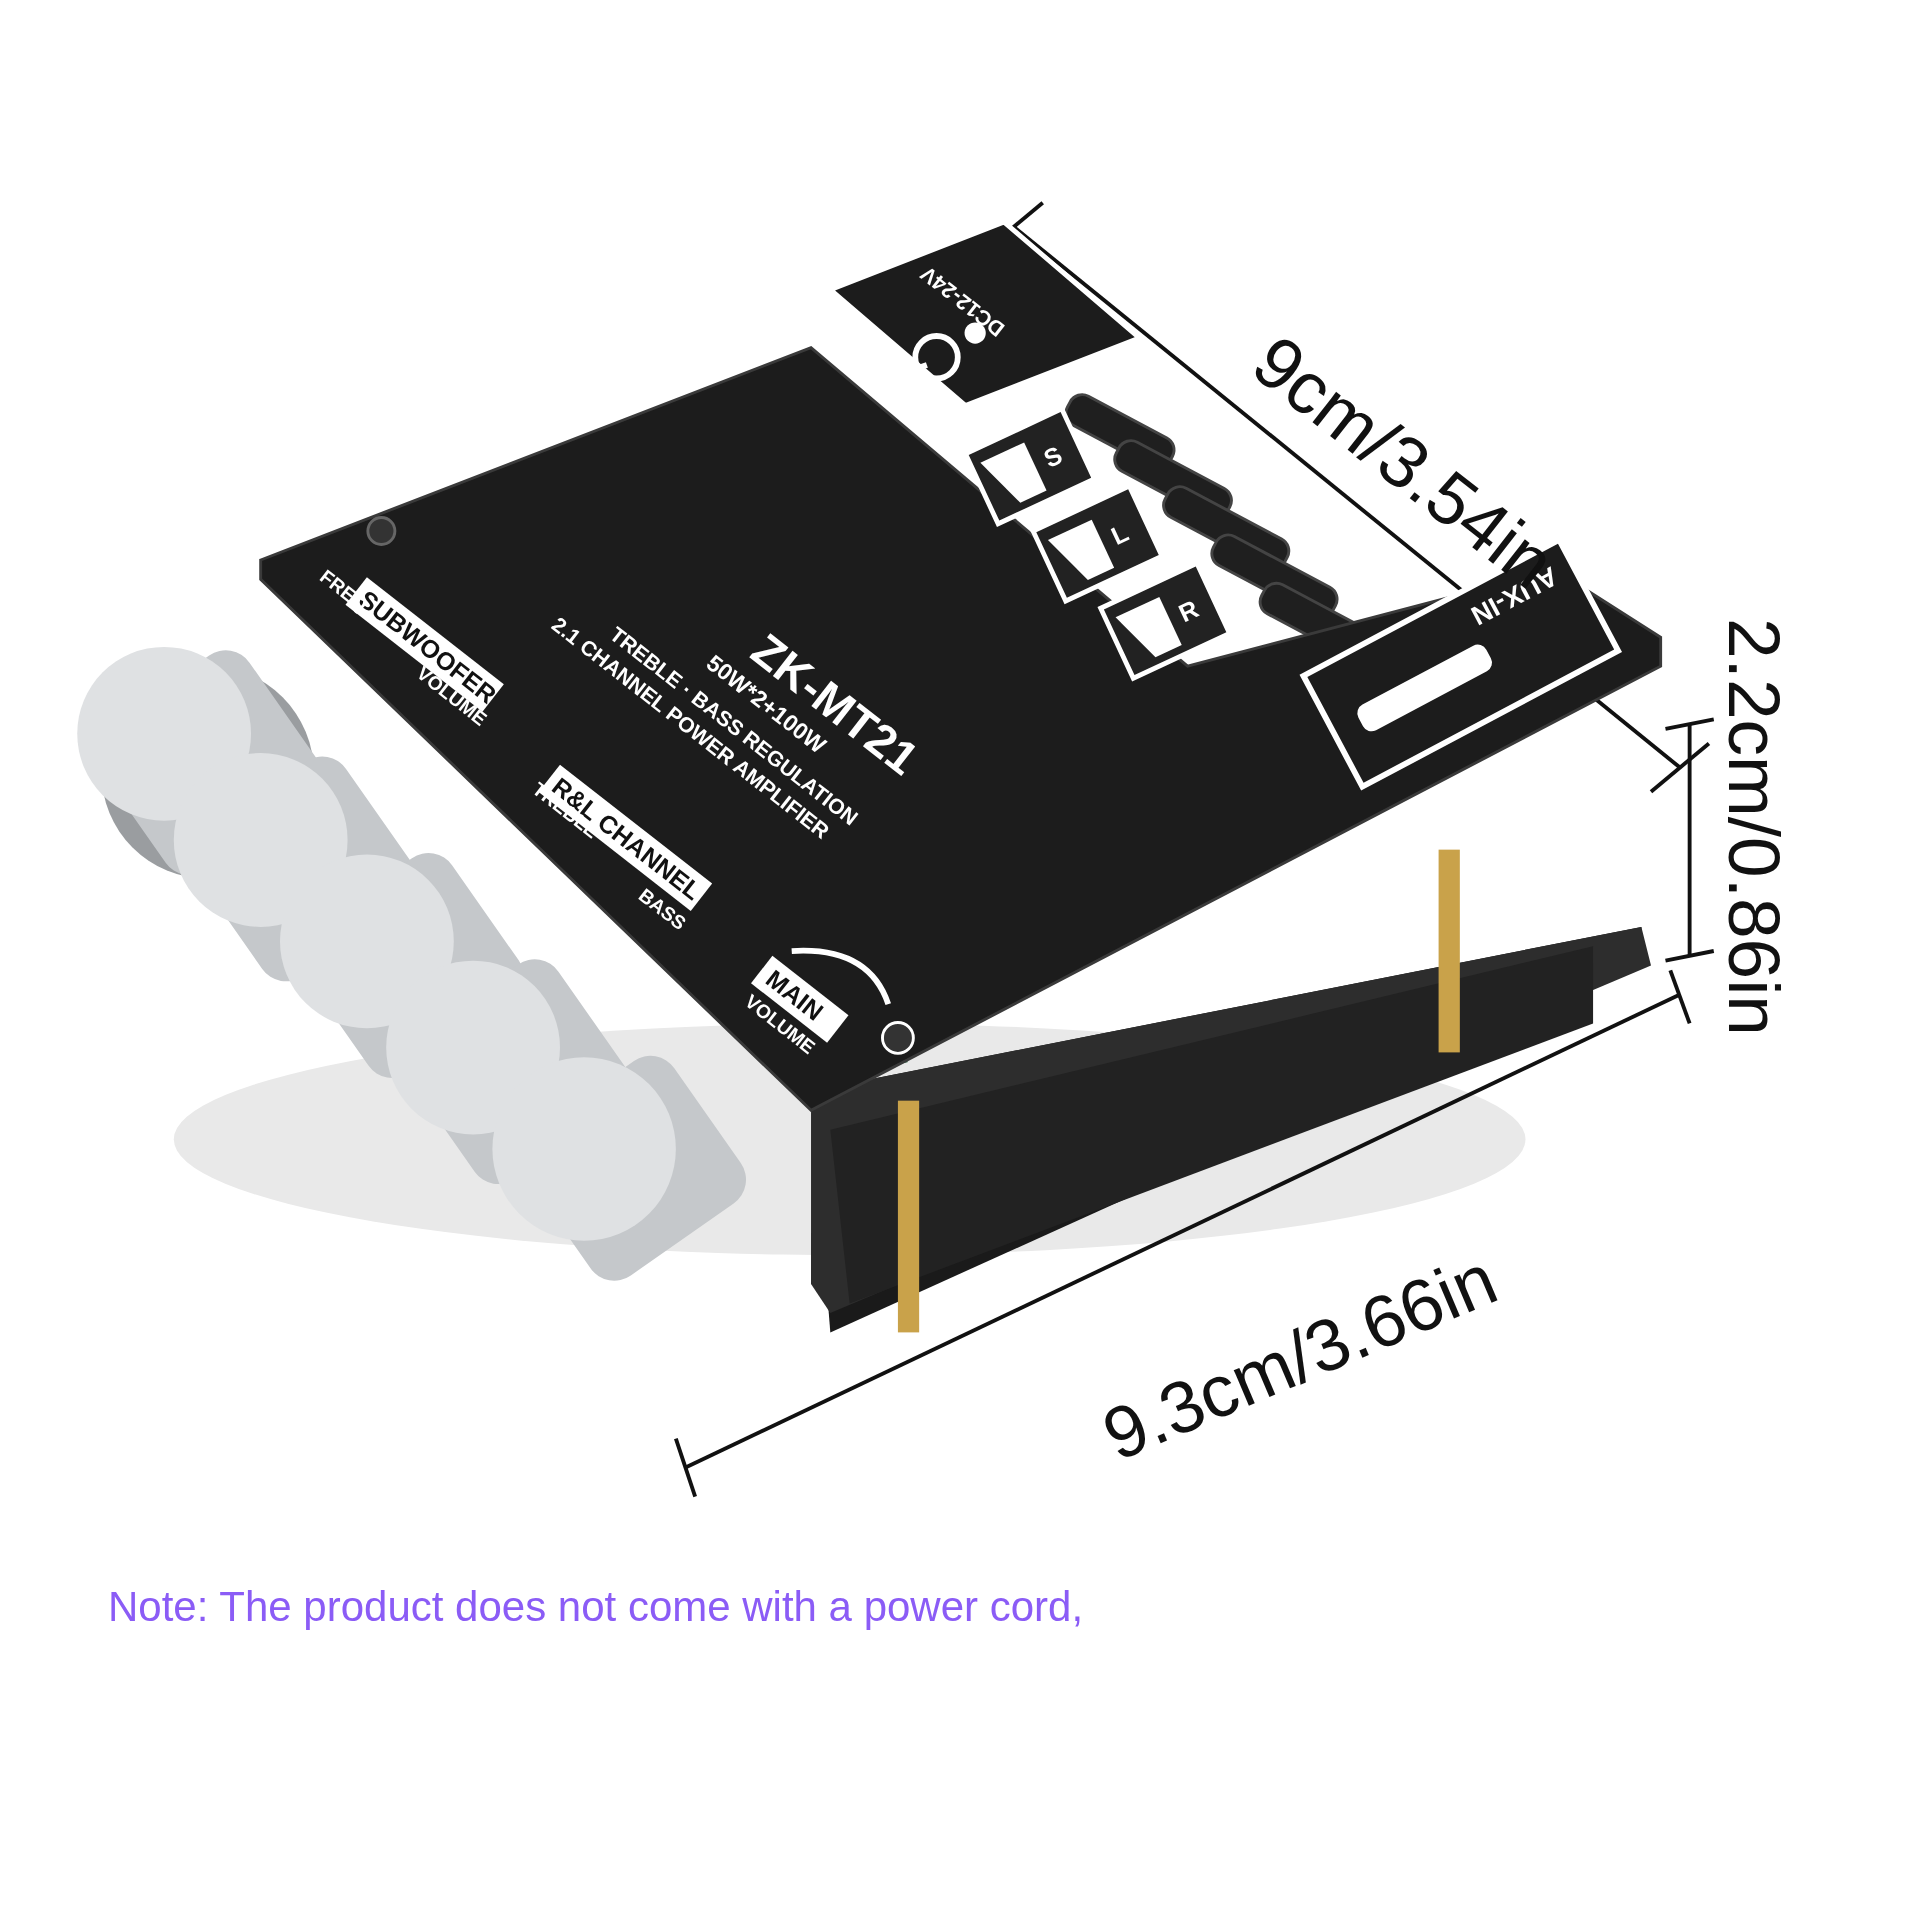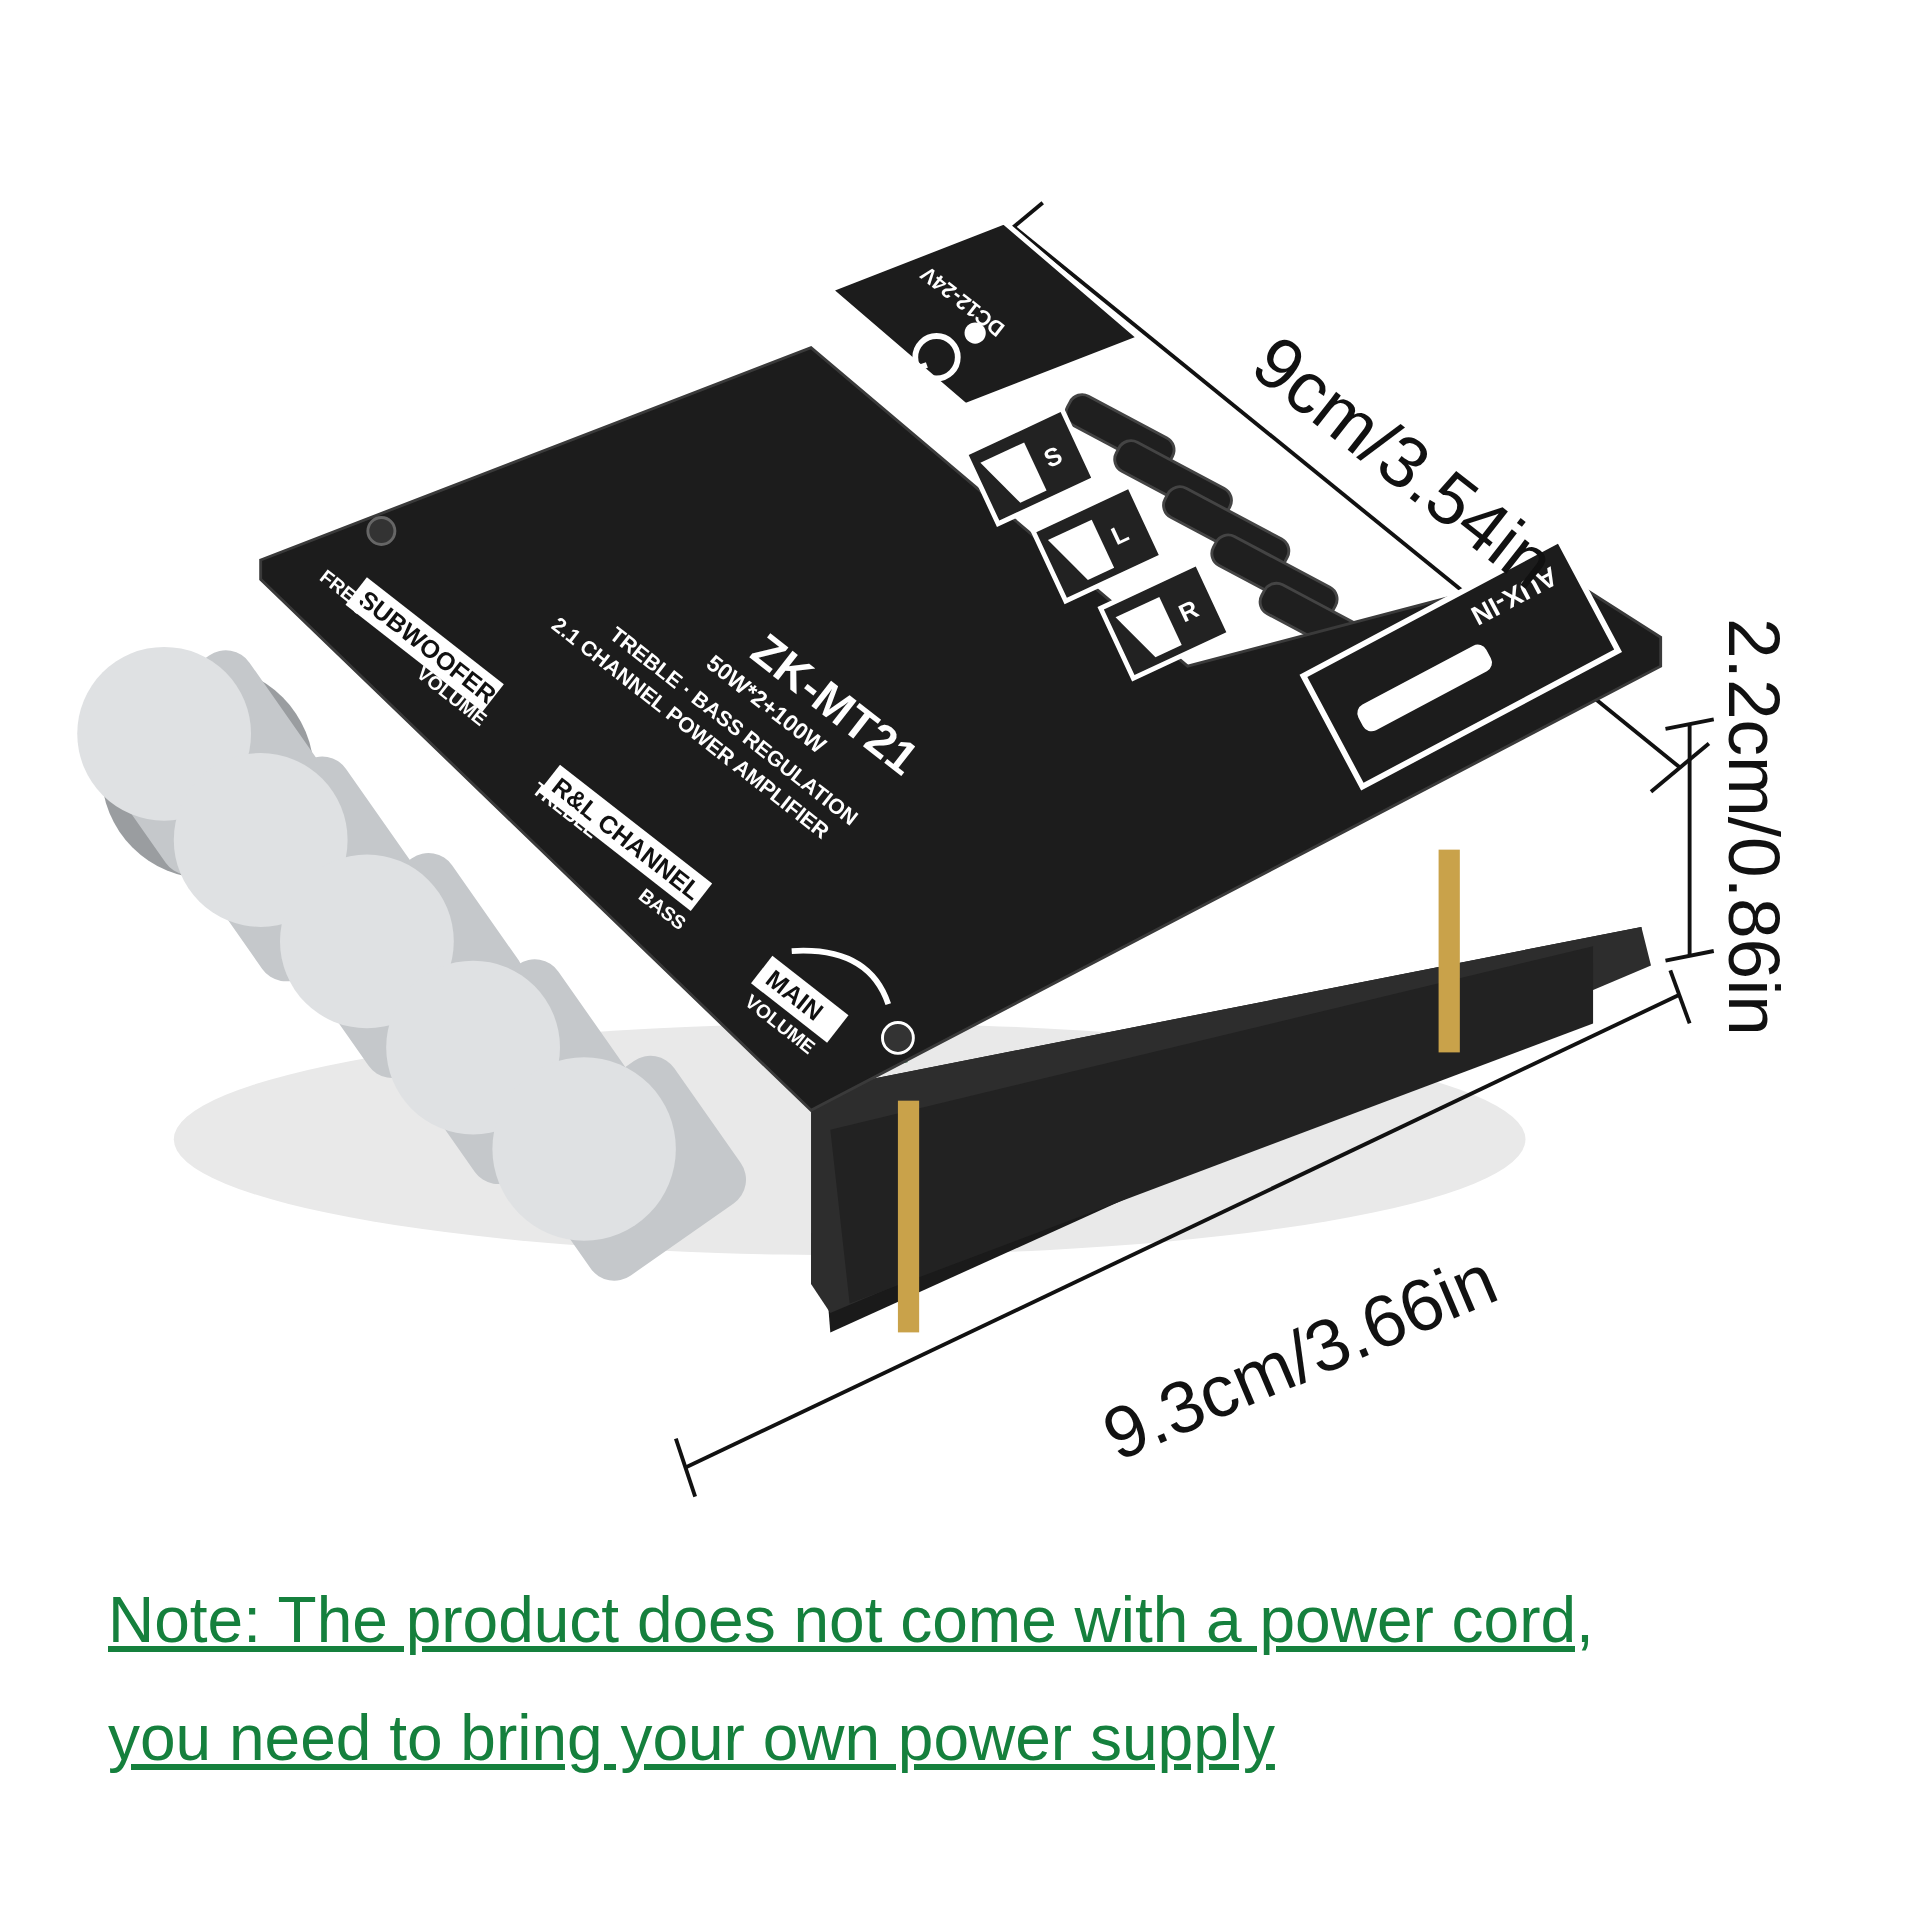"Note: The product does not" .note { color: #15803d -> #8b5cf6; font-size: 64px -> 42px; text-decoration: underline -> none }
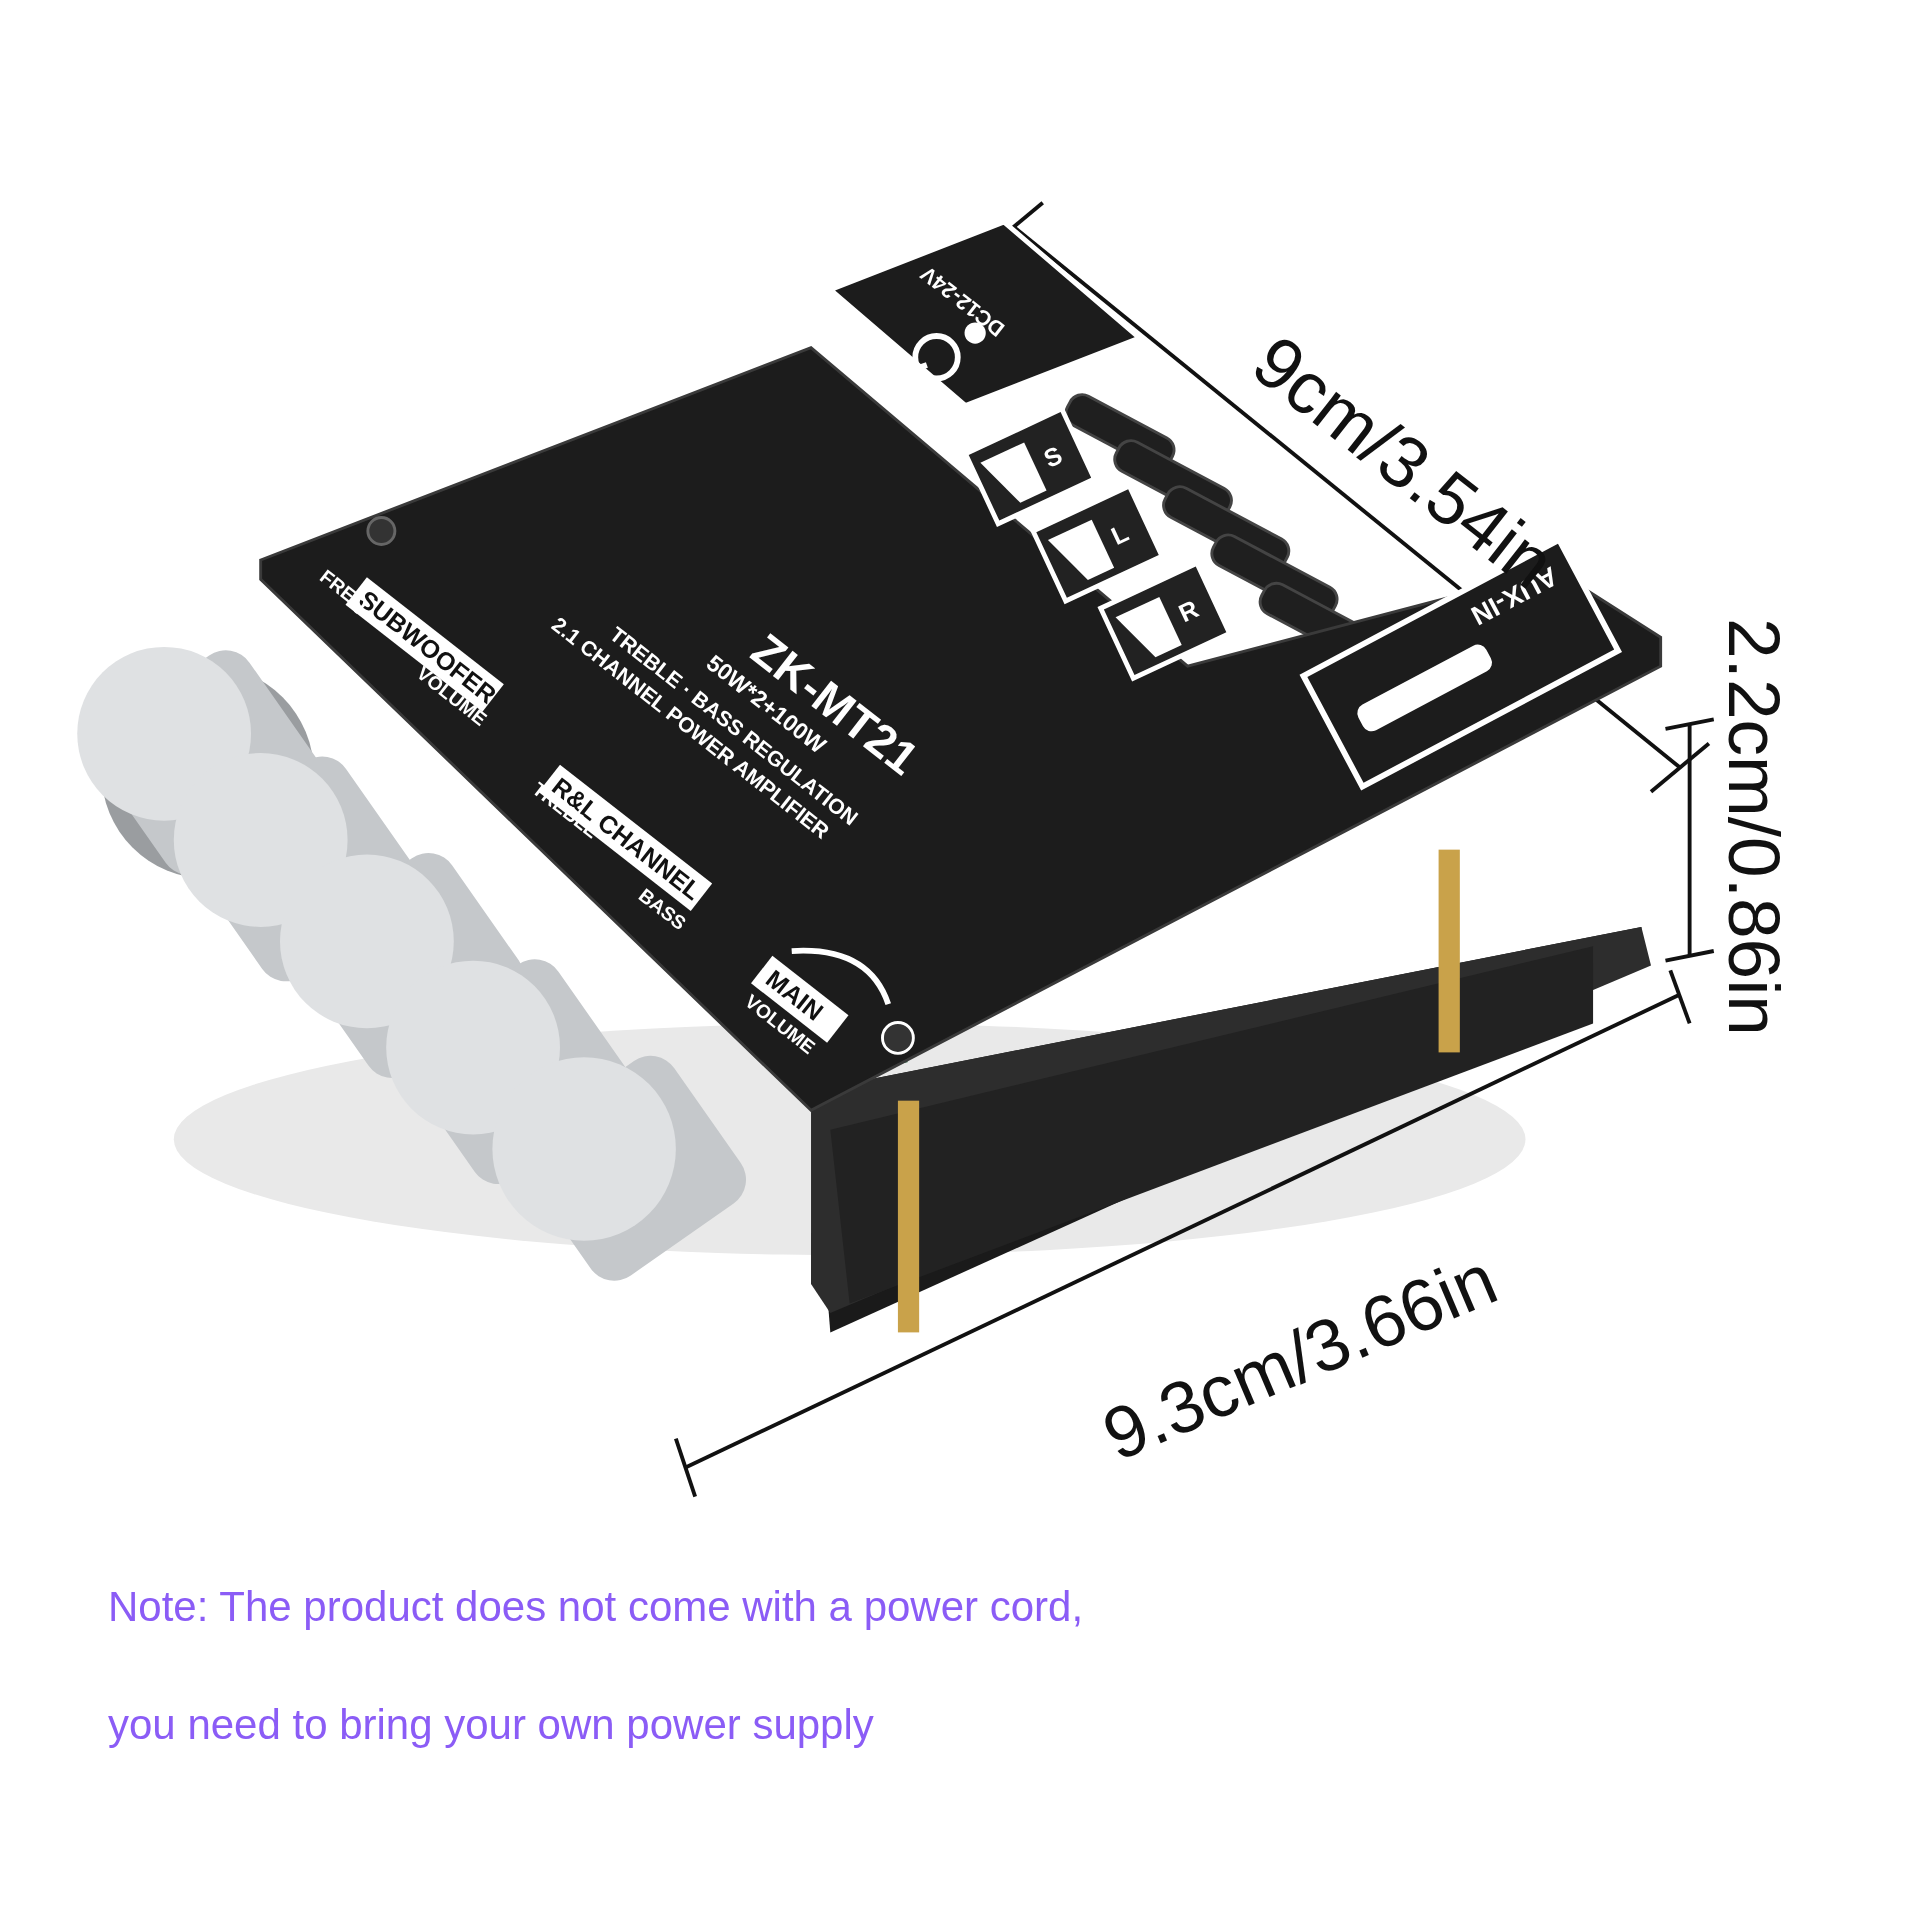"you need to bring your" div.note { html: <div>you need to bring your own power supply</div> -> none }
